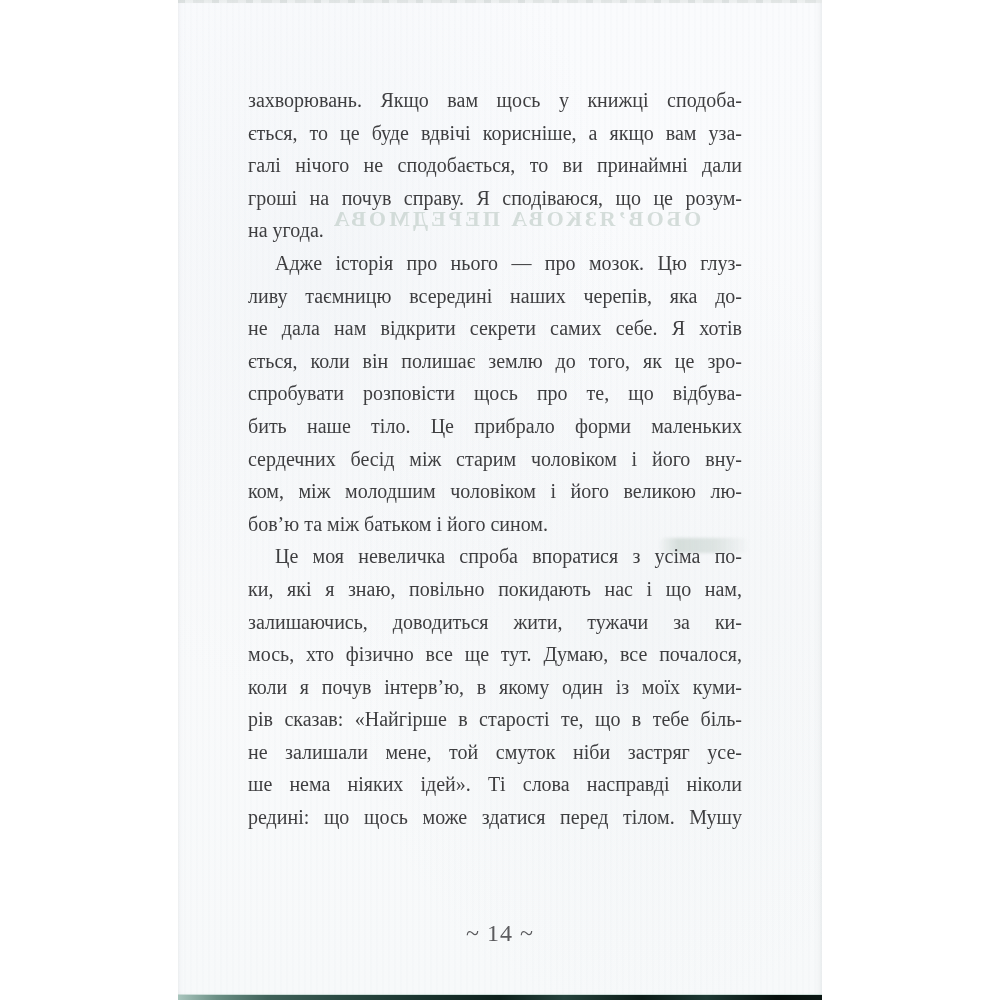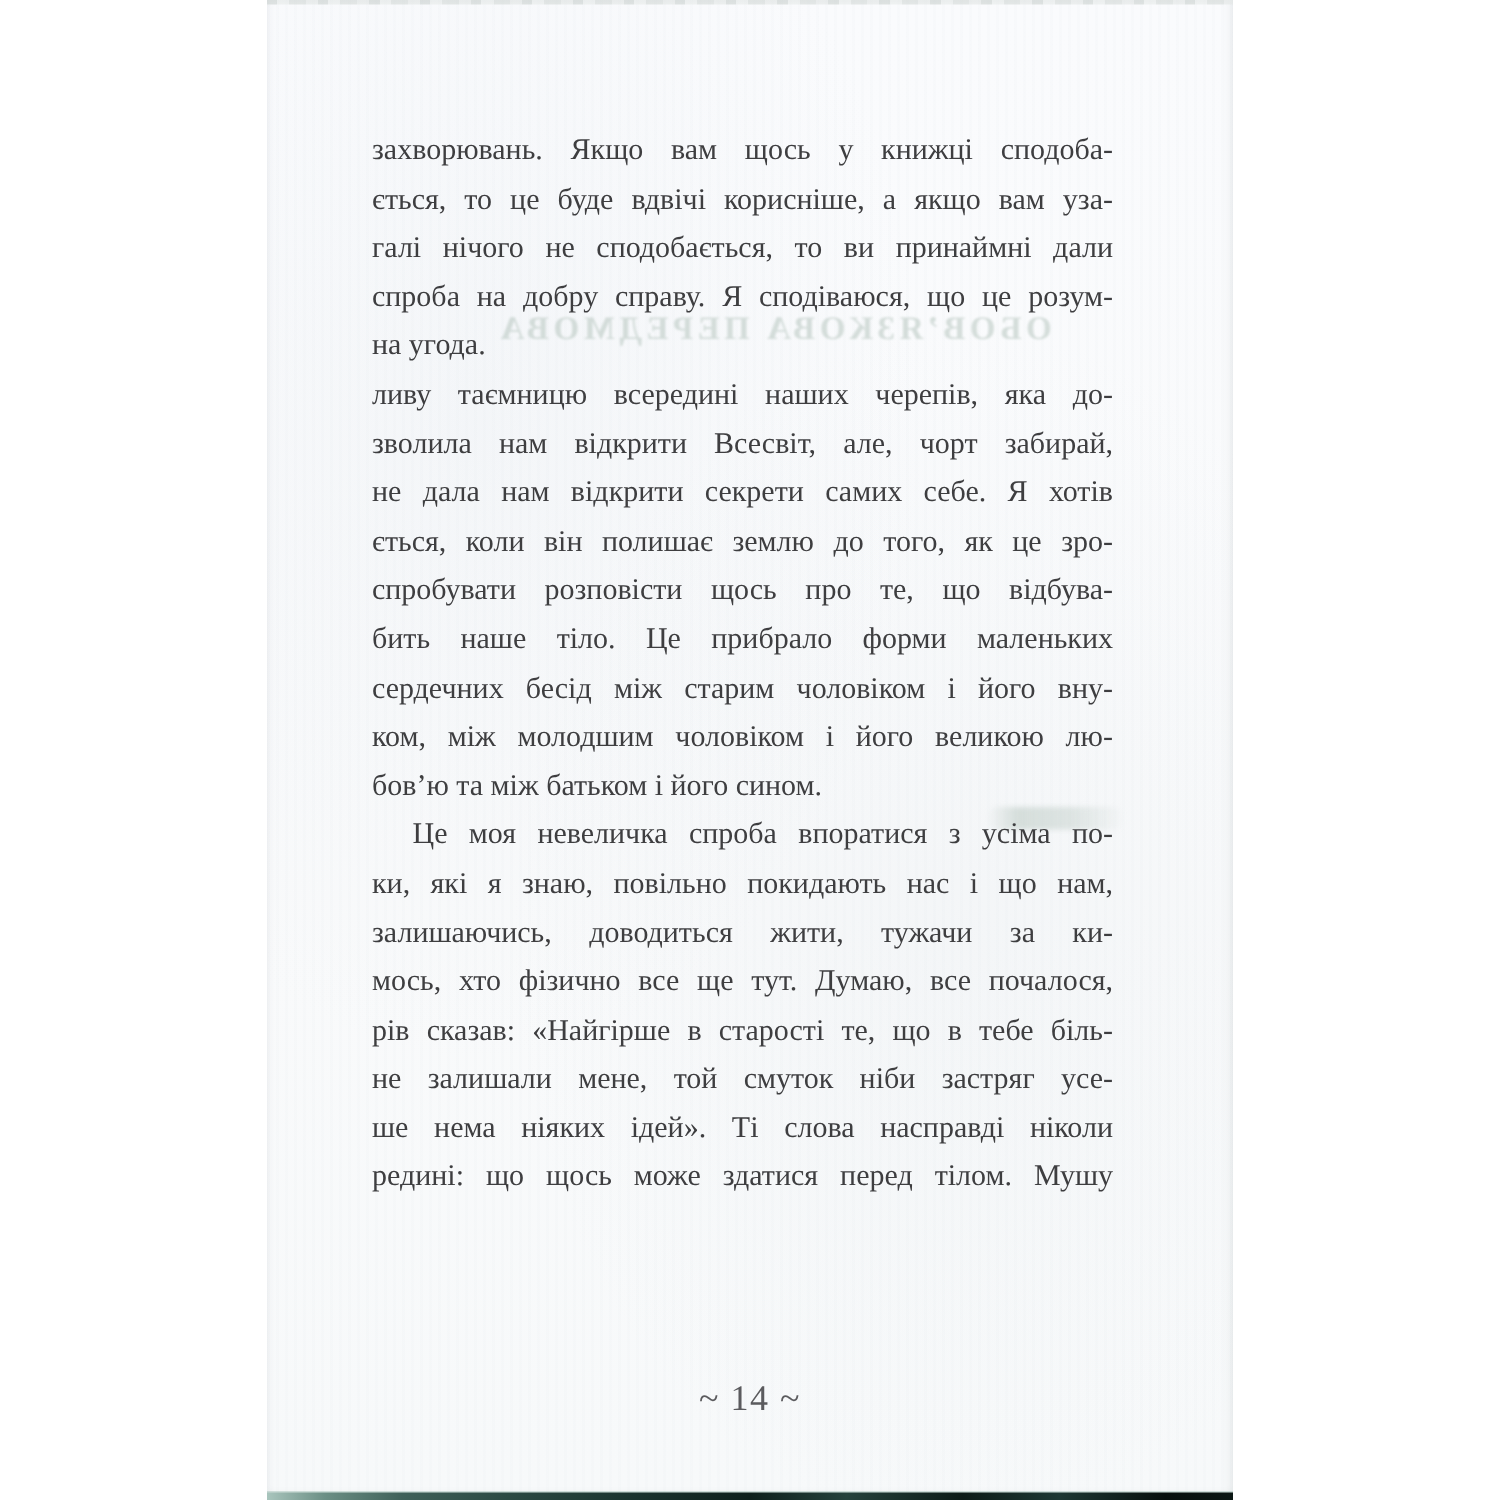"спроба на добру справу. Я" div.line { text: спроба на добру -> гроші на почув }
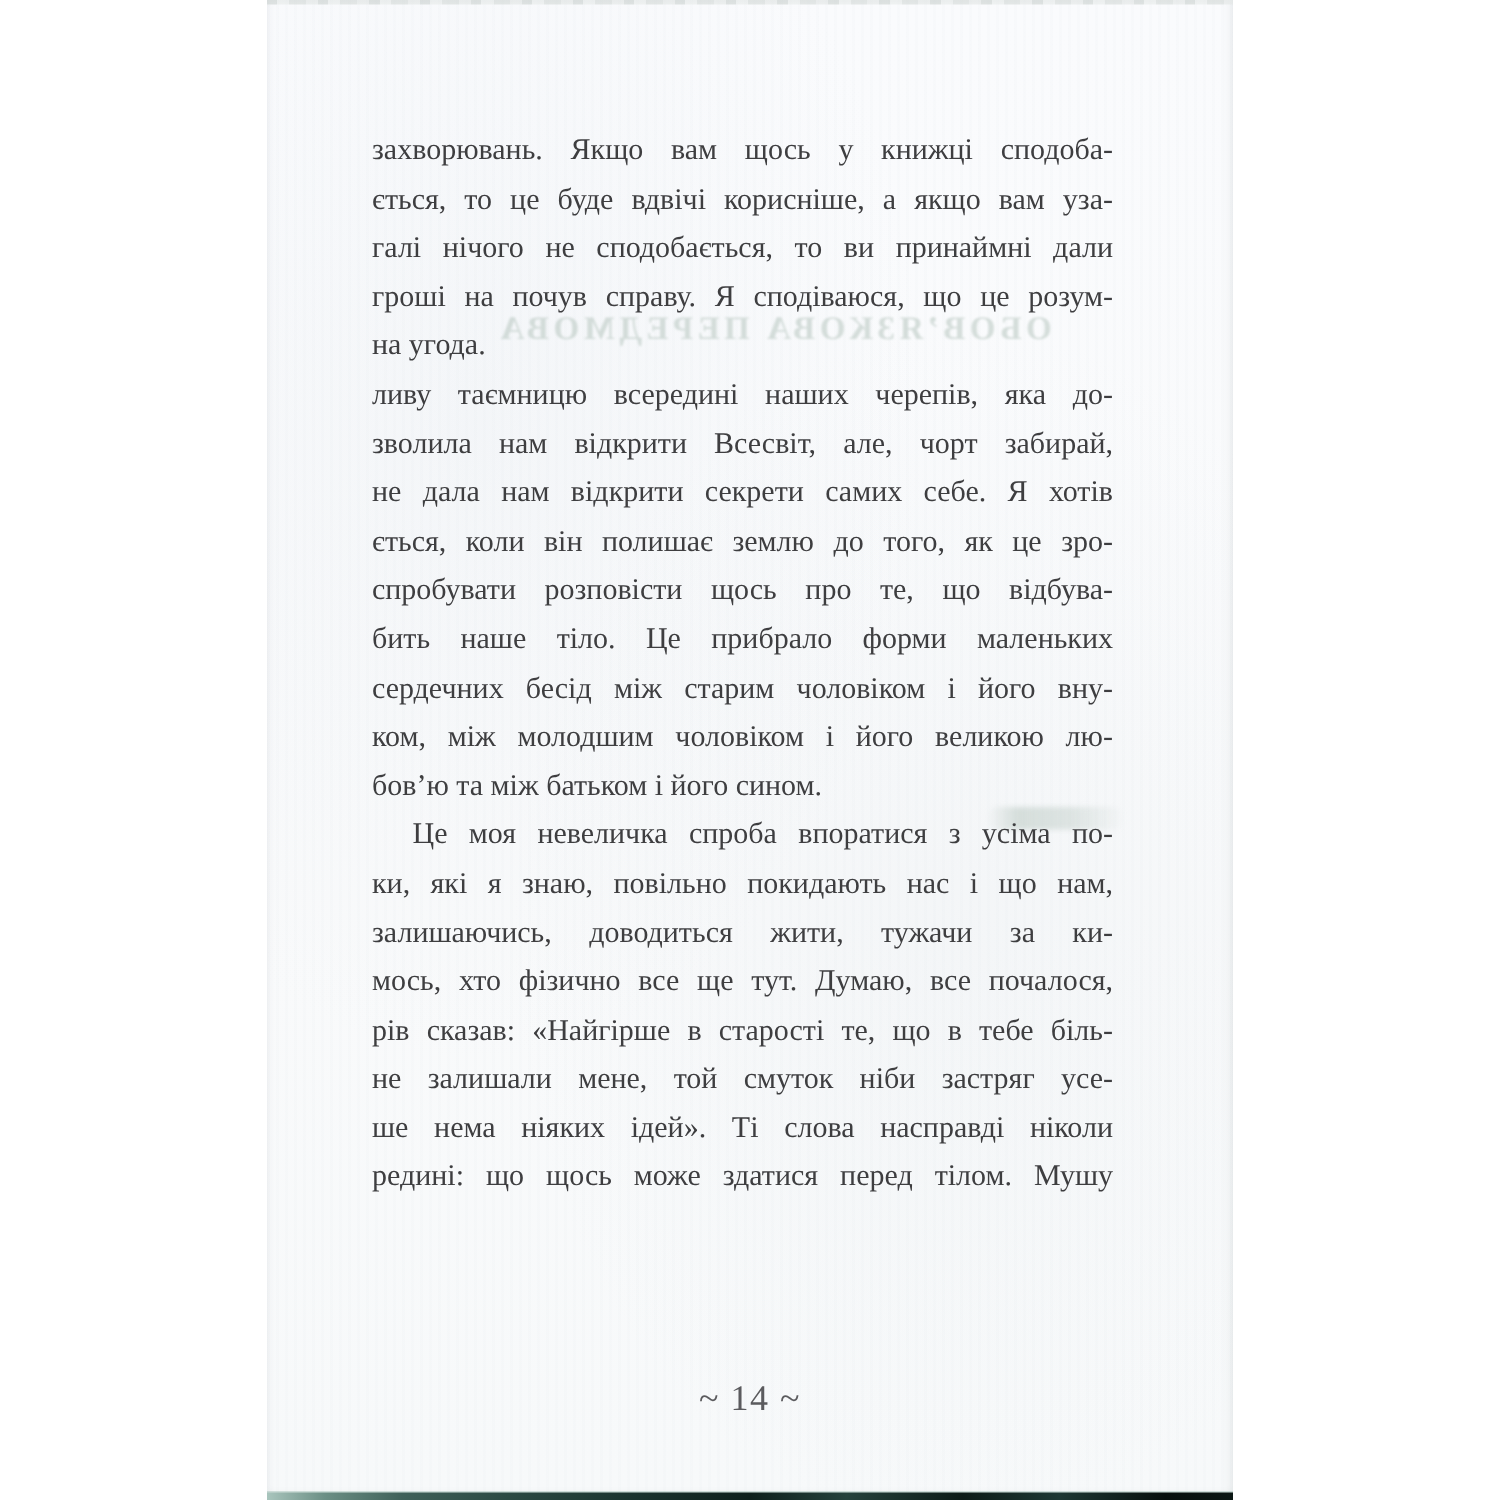"Адже історія про нього —" div.line { html: none -> <div>Адже історія про нього — про мозок. Цю глуз-</div> }
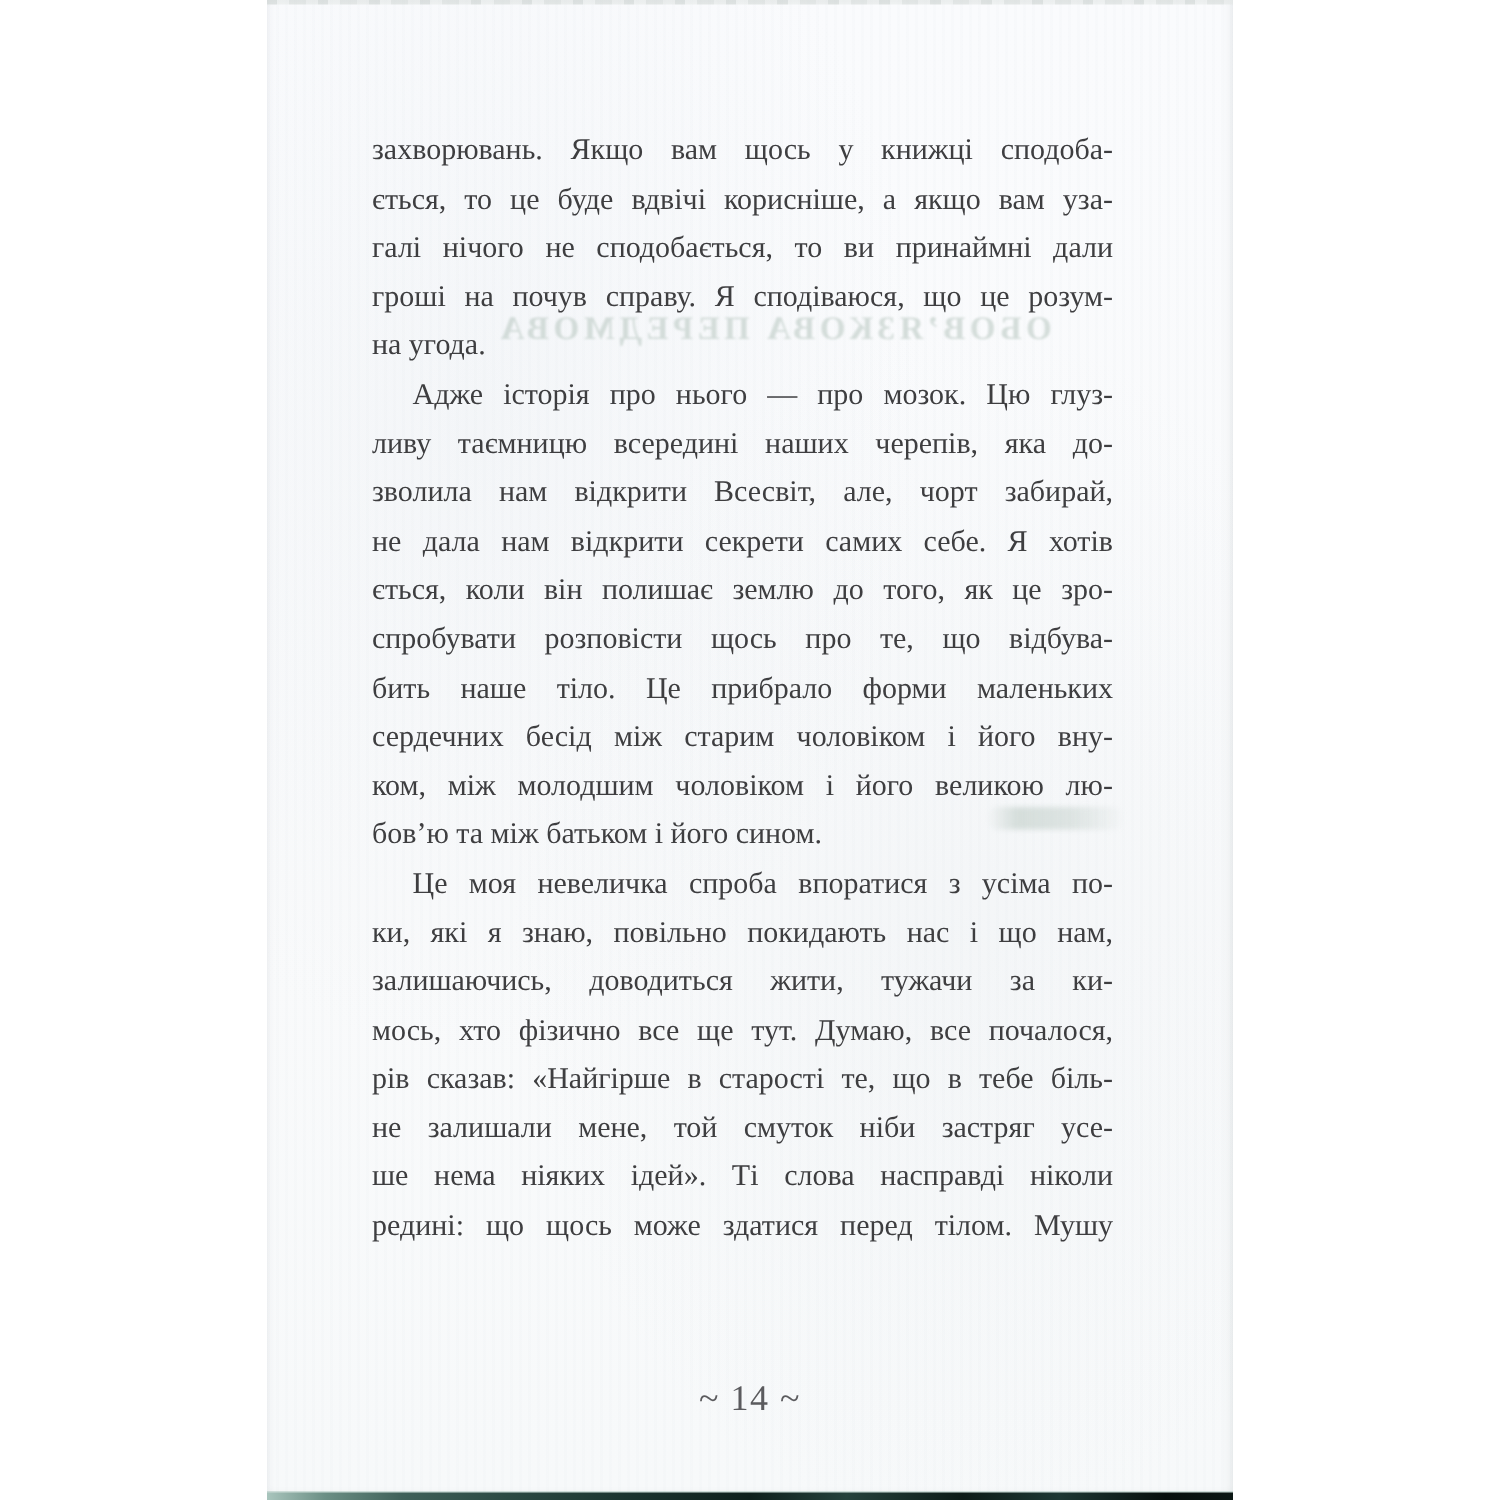"зволила нам відкрити Всесвіт, але," div.line { html: <div>зволила нам відкрити Всесвіт, але, чорт забирай,</div> -> none }
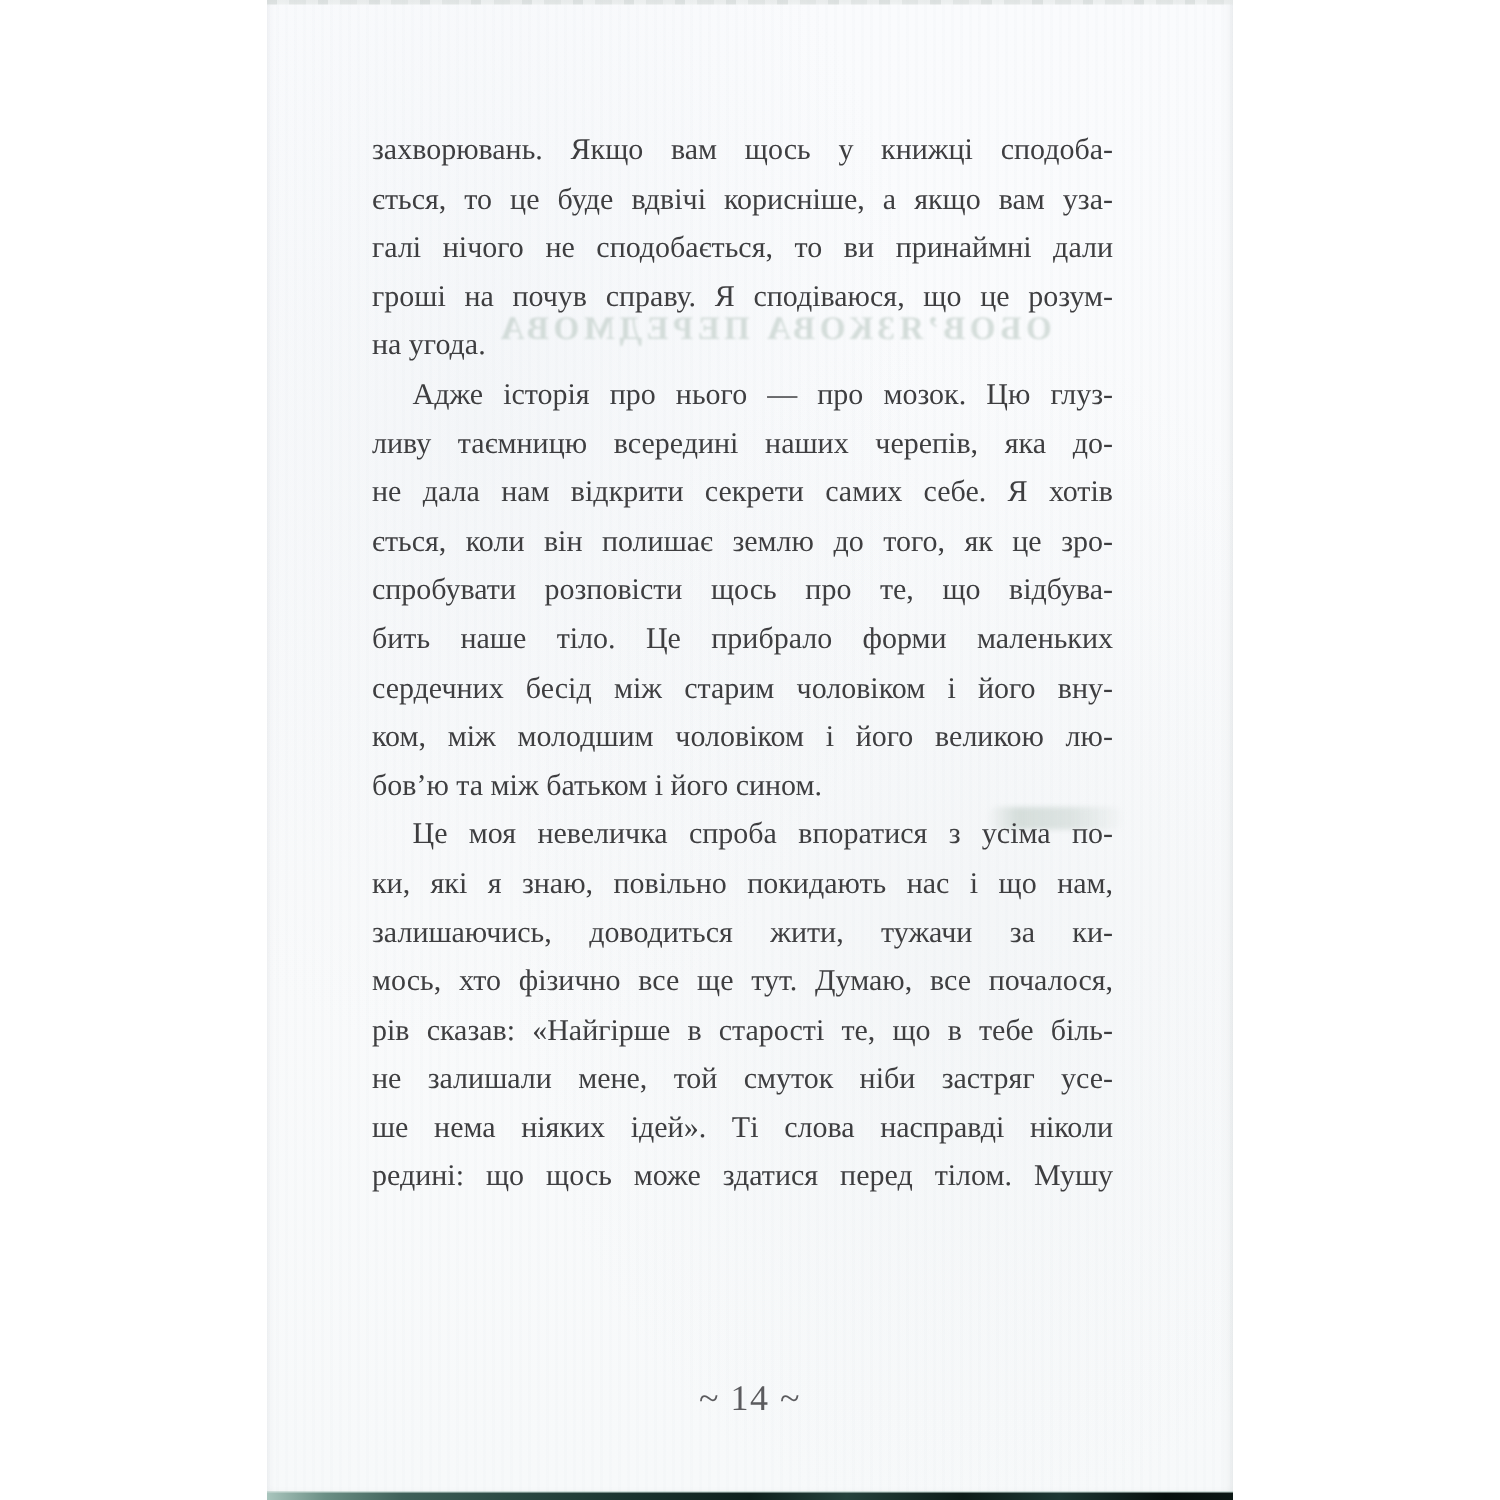"коли я почув інтерв’ю, в" div.line { html: none -> <div>коли я почув інтерв’ю, в якому один із моїх куми-</div> }
